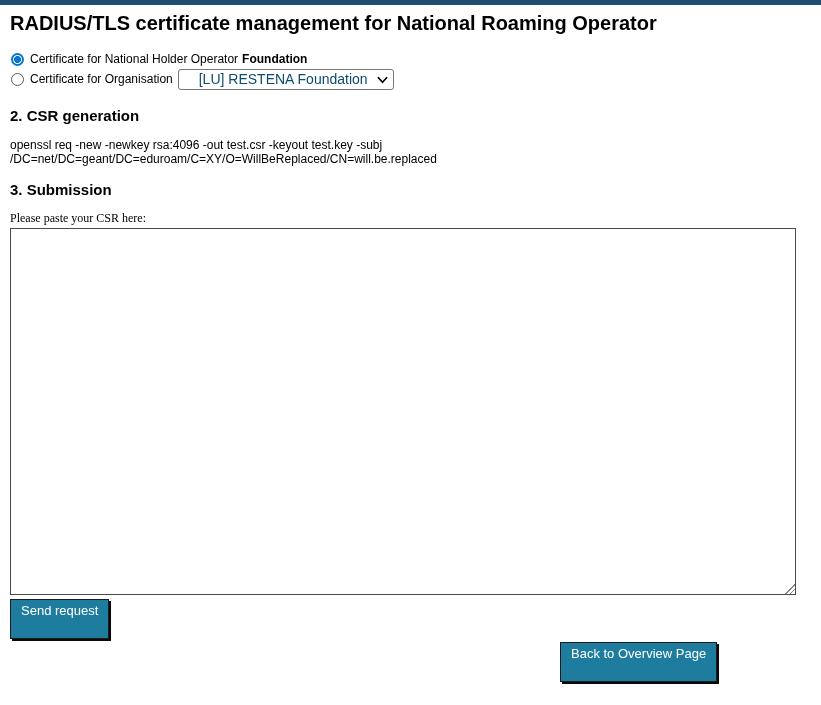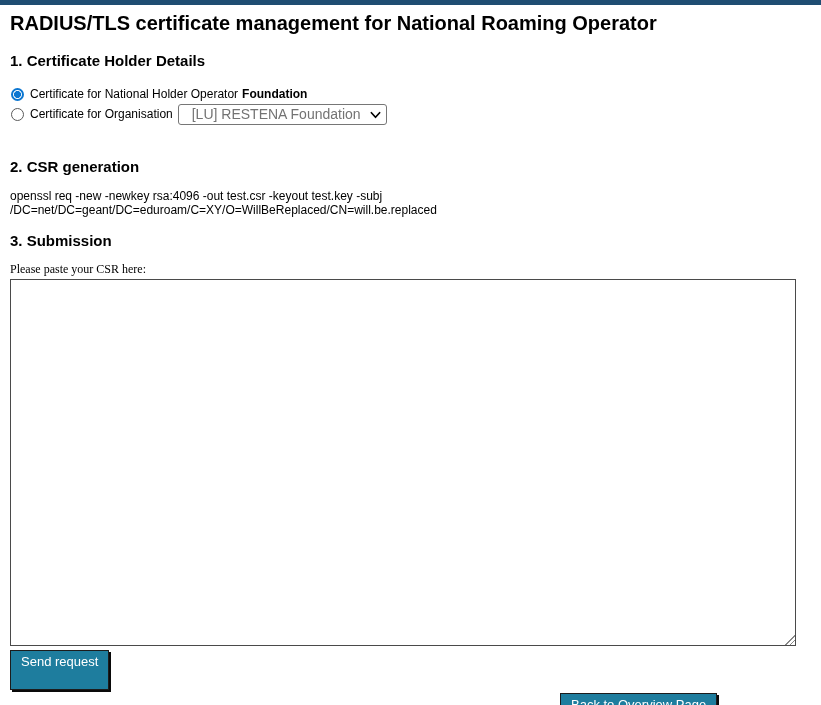"1. Certificate Holder Details" h2.section-heading { html: <h2>1. Certificate Holder Details</h2> -> none }
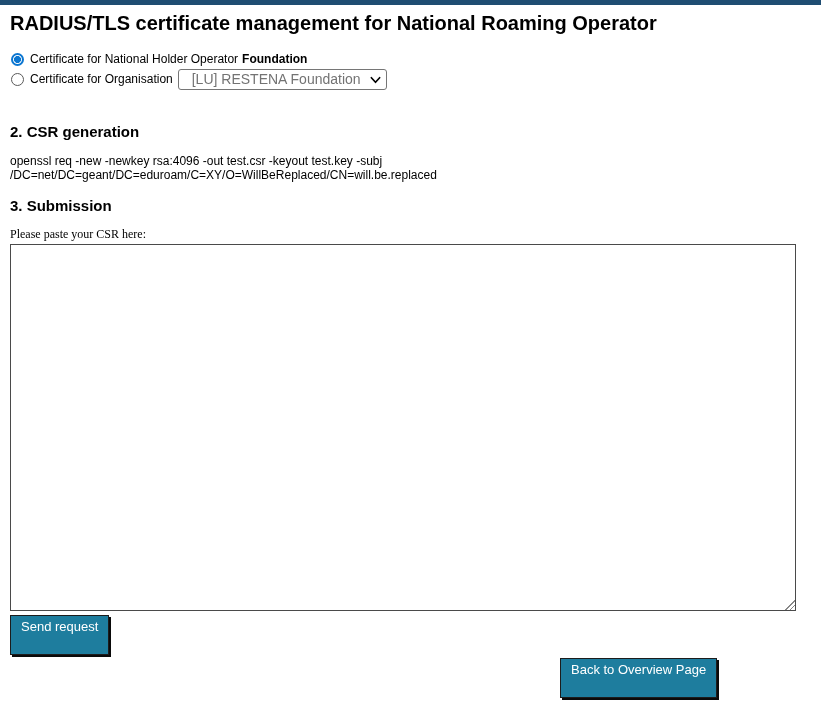"[LU] RESTENA Foundation" select.org-select { color: #737373 -> #0c4a6e; padding: 1px 24px 2px 13px -> 1px 24px 2px 20px }
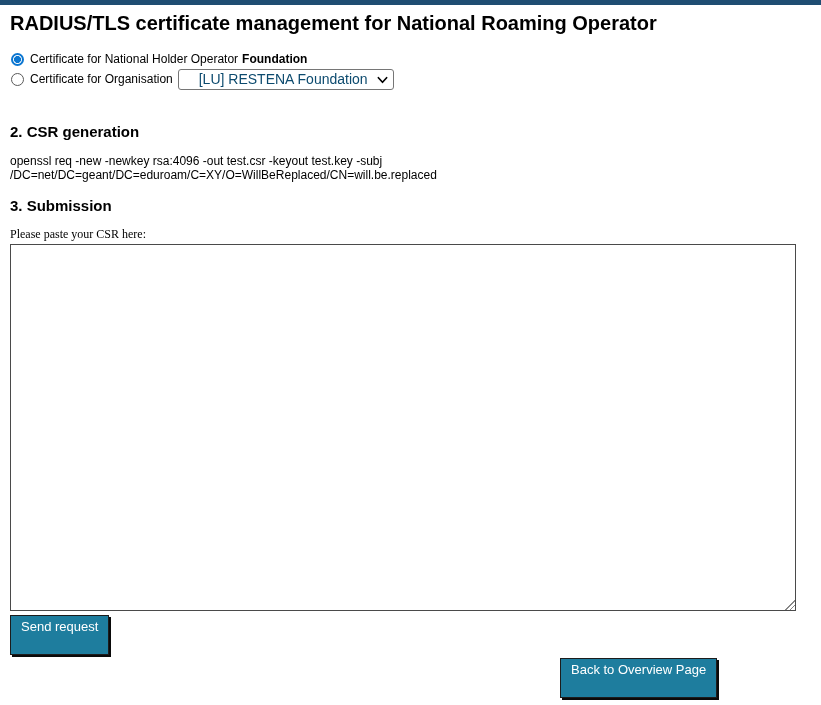"2. CSR generation" #heading-csr { margin-top: 33px -> 17px }
